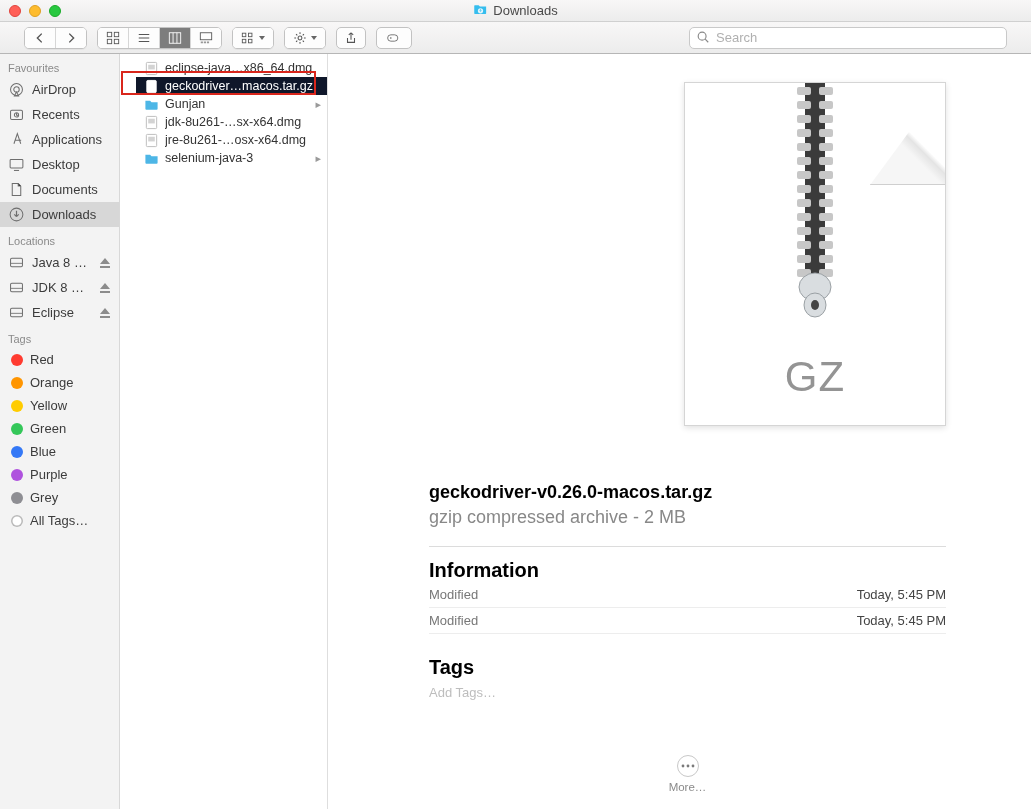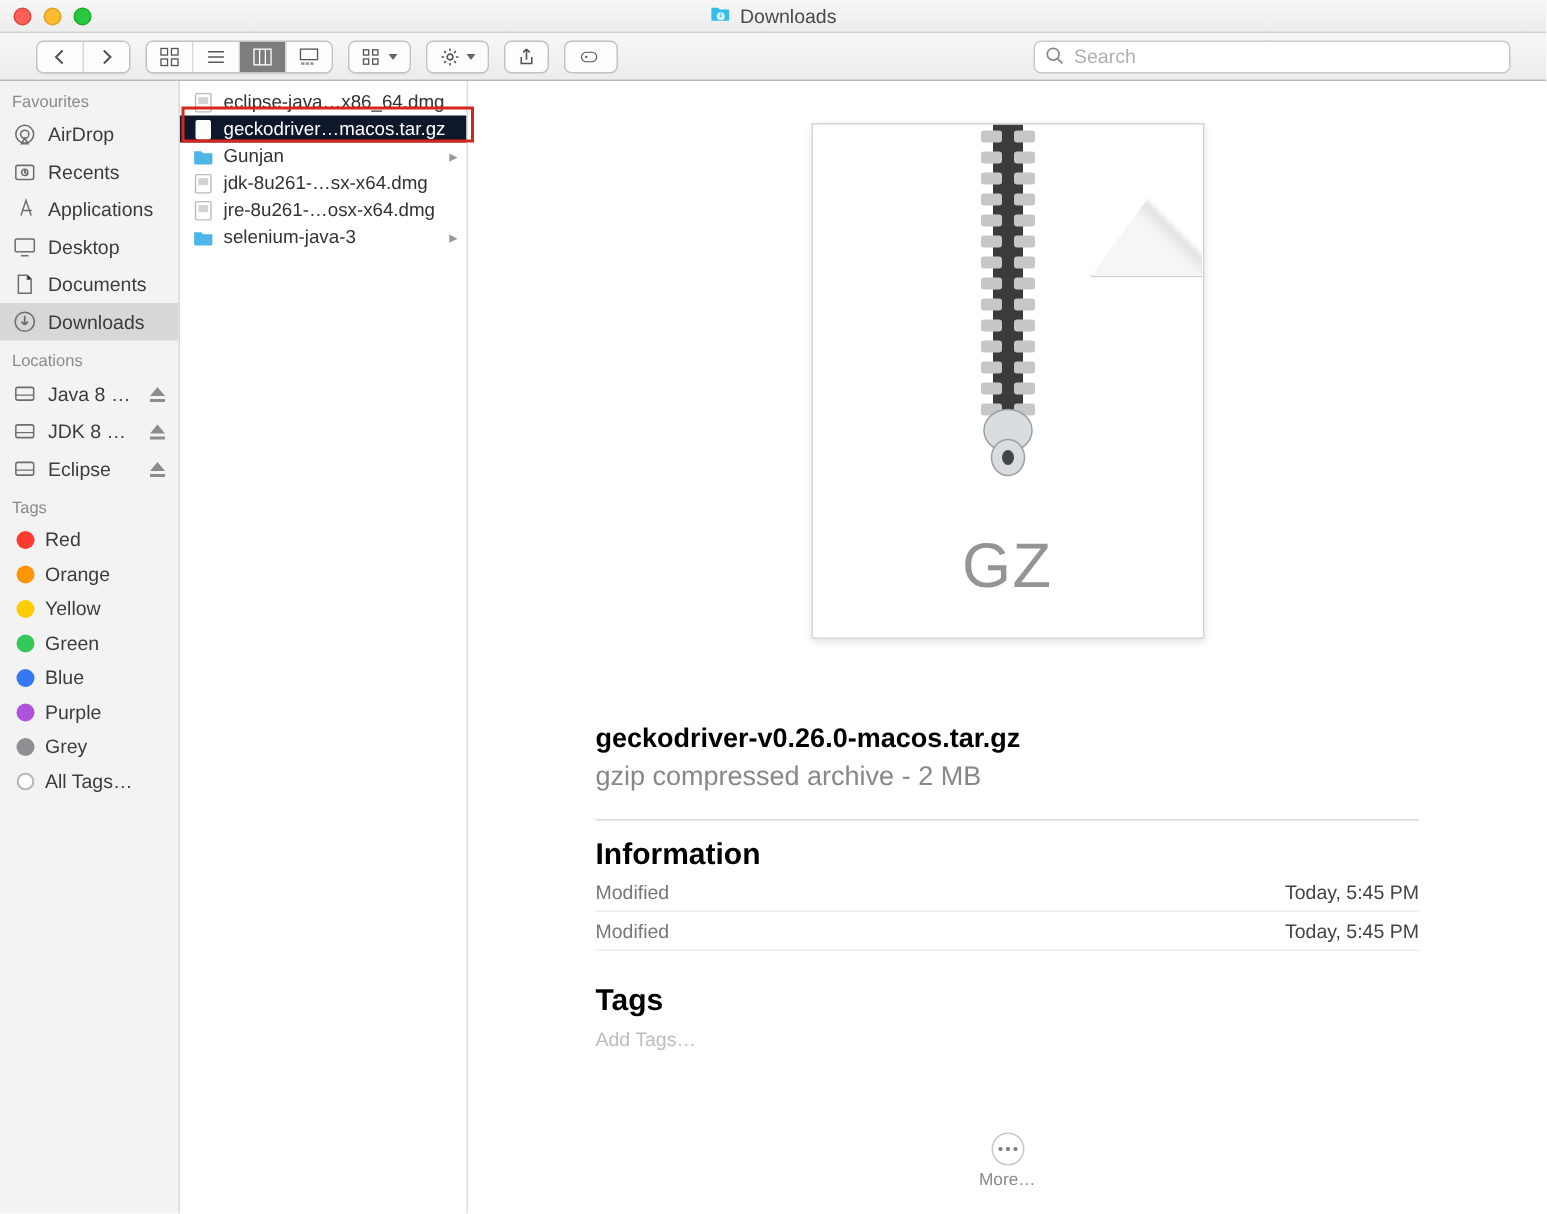"Favourites" .main { gap: none -> 16px }
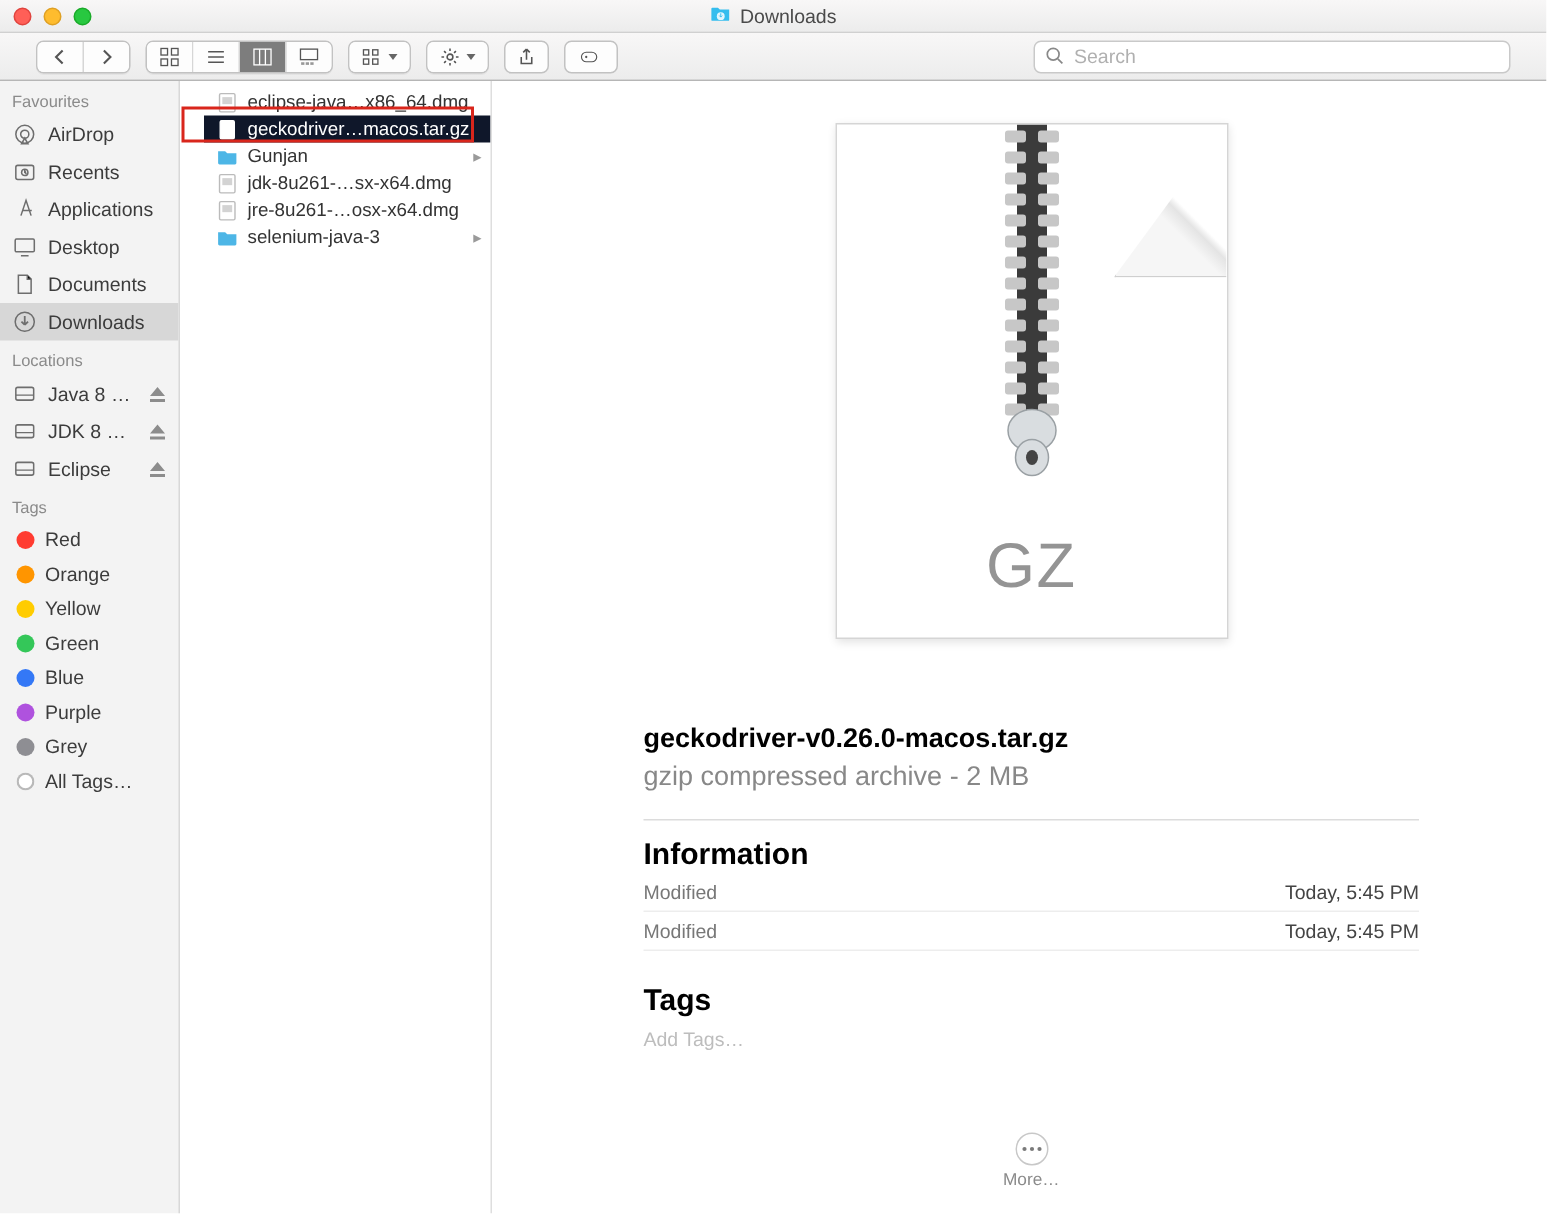"GZ" .thumbwrap { justify-content: center -> flex-end }
